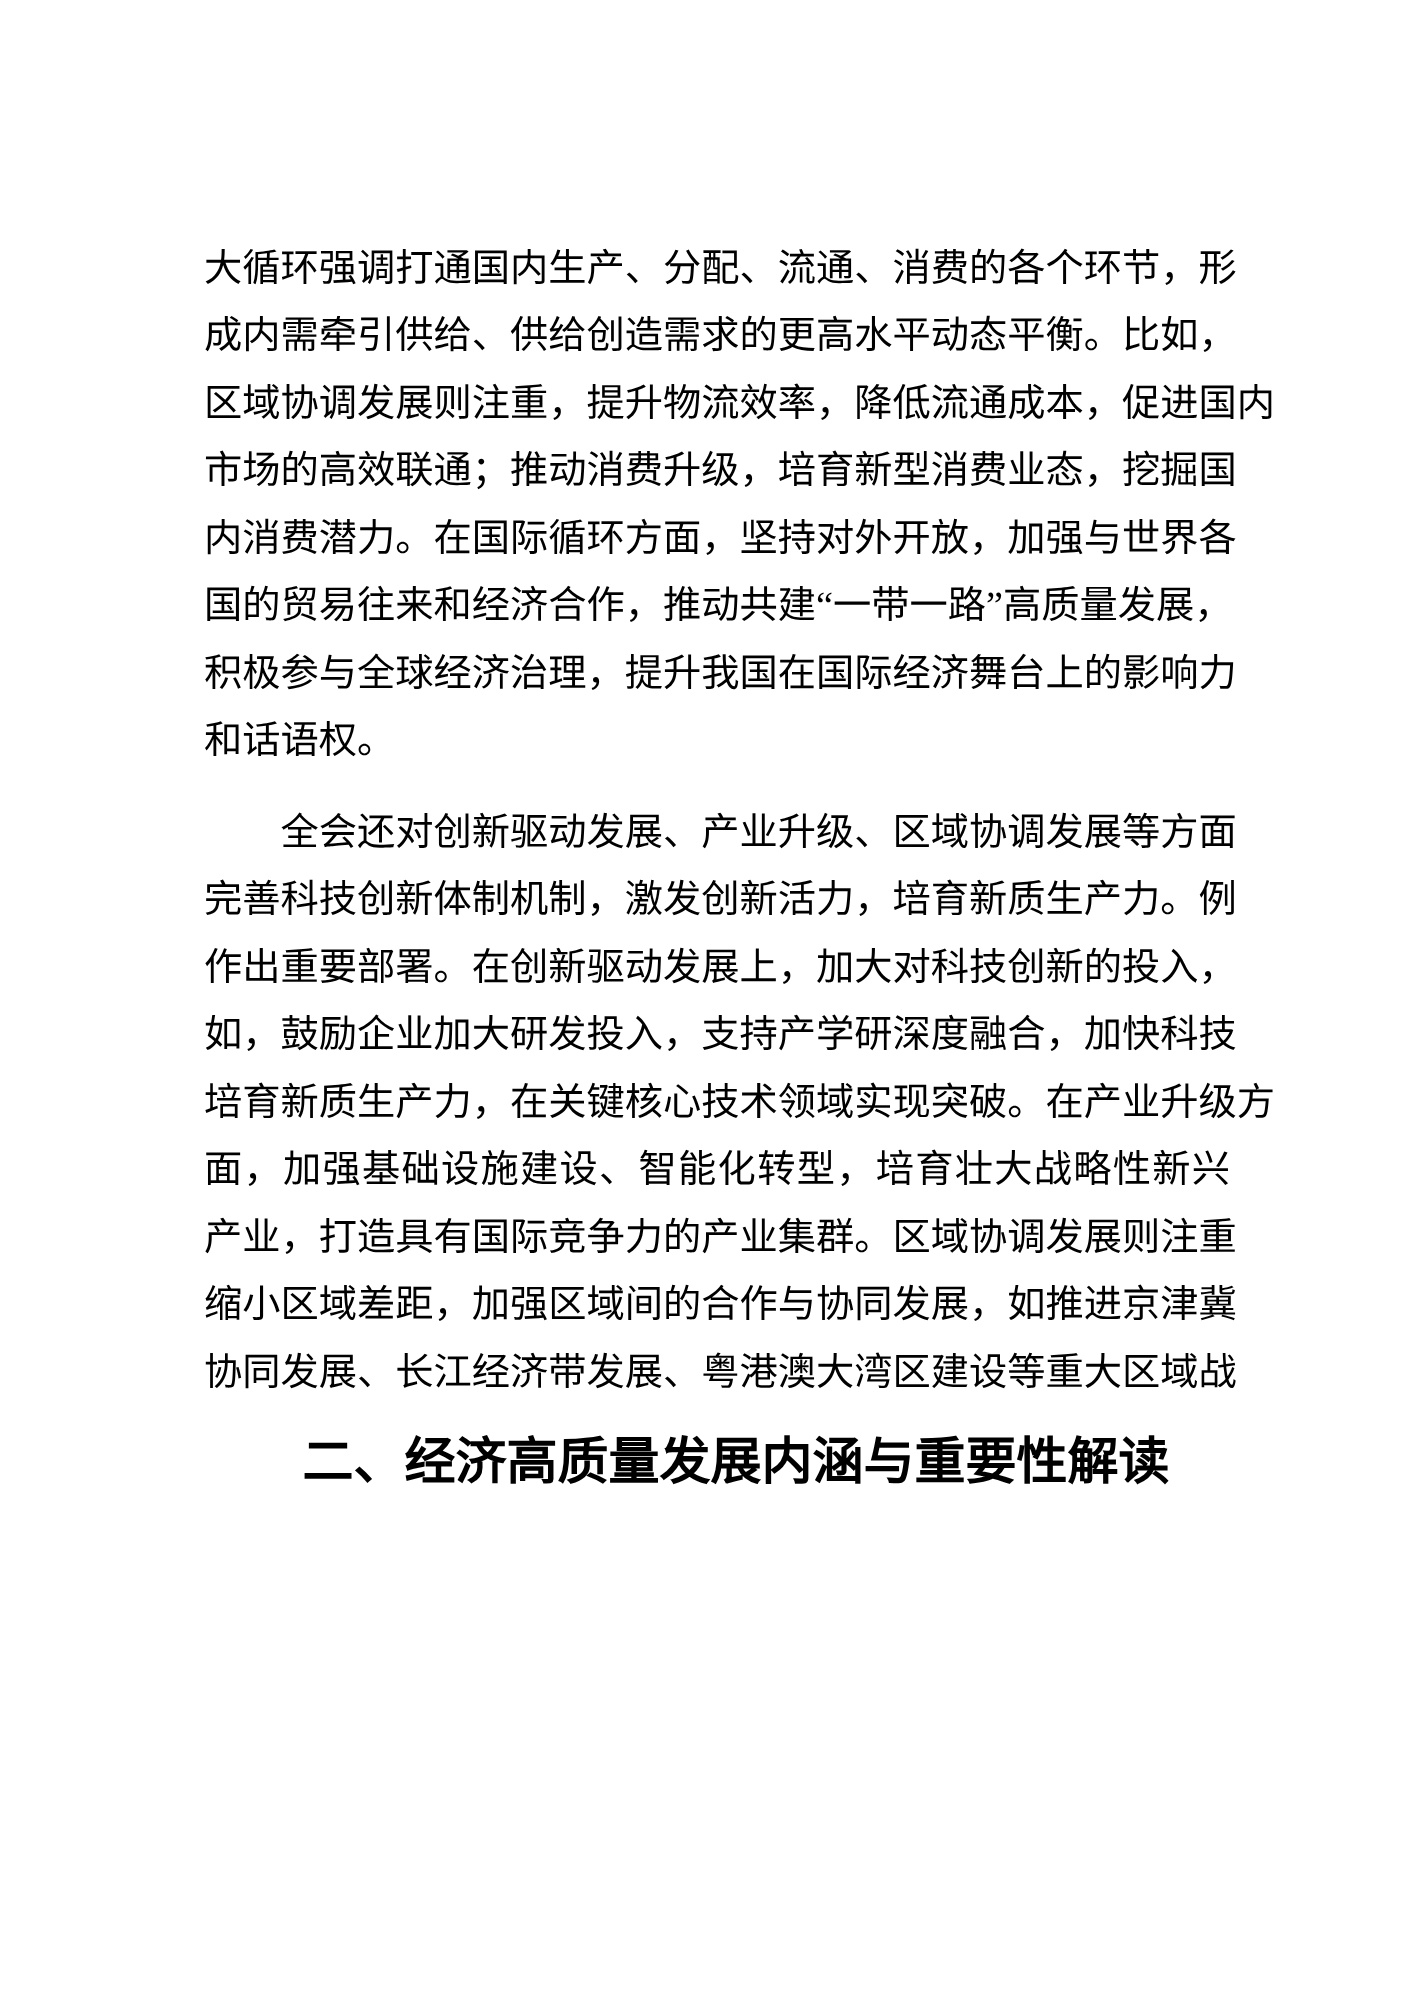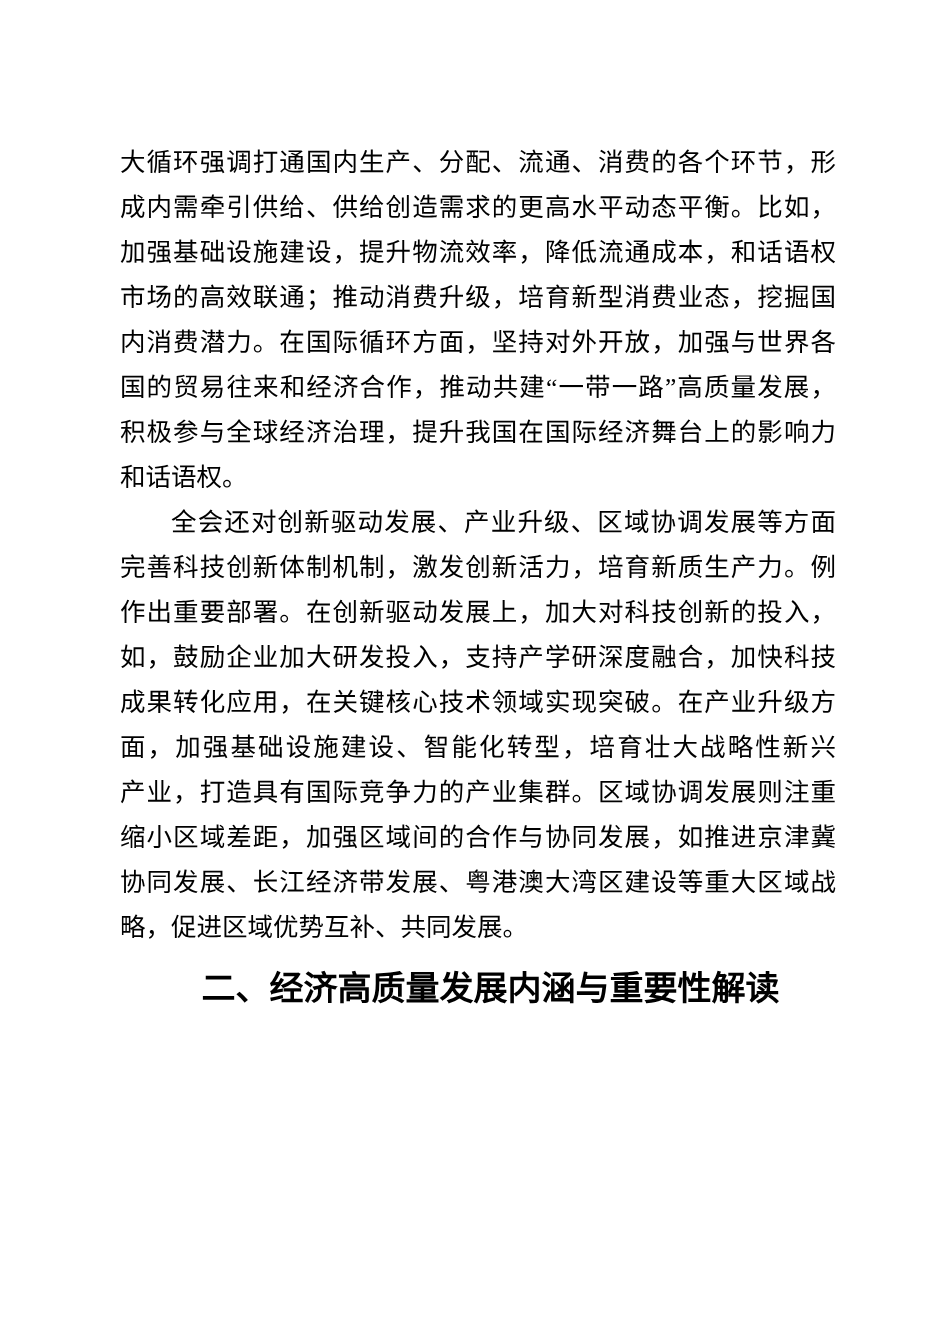"大循环强调打通国内生产、分配、流通、消费的各个环节，形" .para { margin: 0 -> 16px }
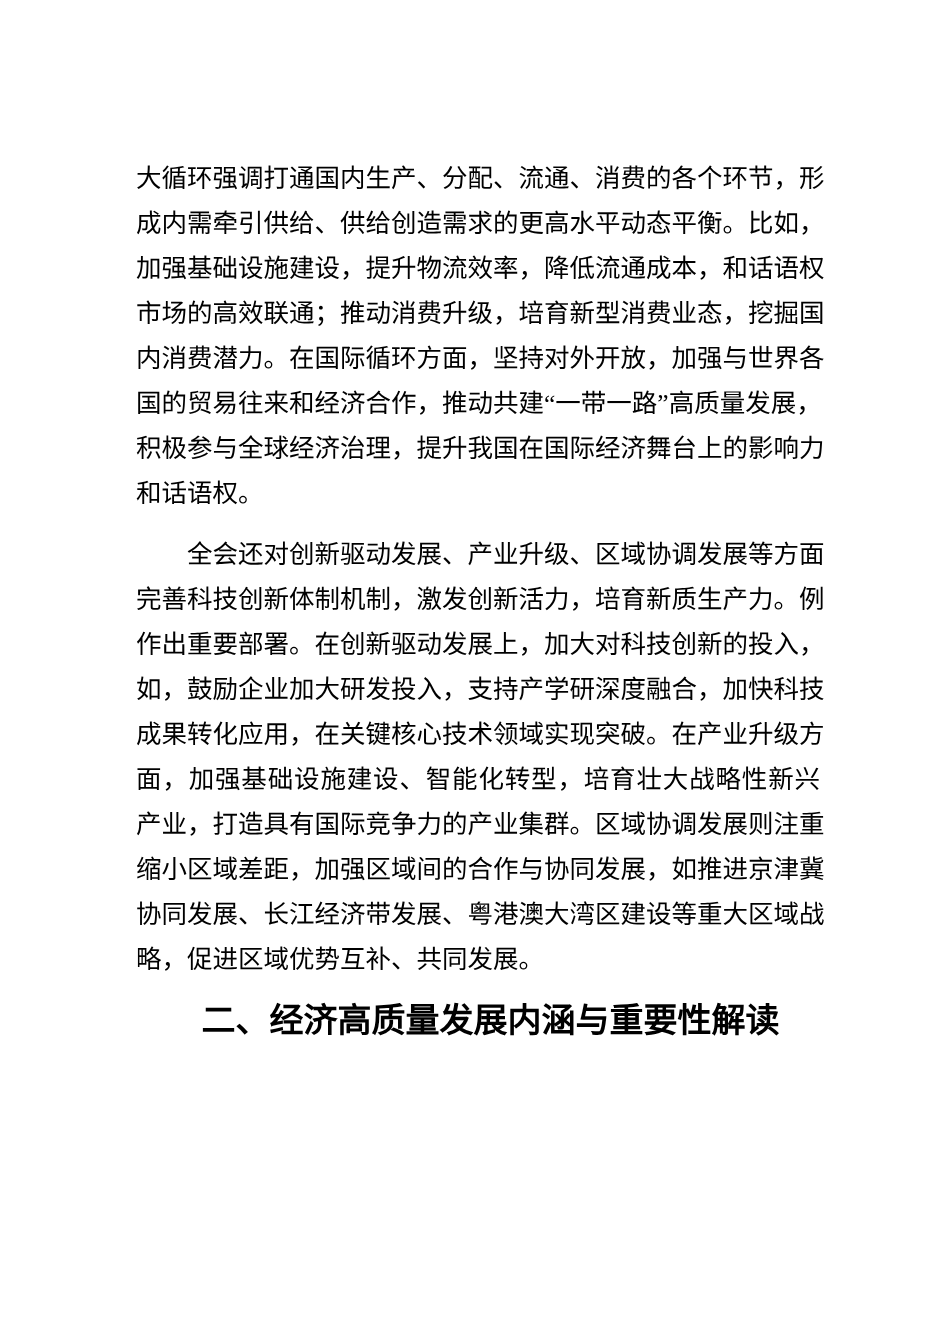"加强基础设施建设，提升物流效率，降低流通成本，和话语权" div.line { text: 加强基础设施建设，提升物流效率，降低流通成本，和话语权 -> 区域协调发展则注重，提升物流效率，降低流通成本，促进国内 }
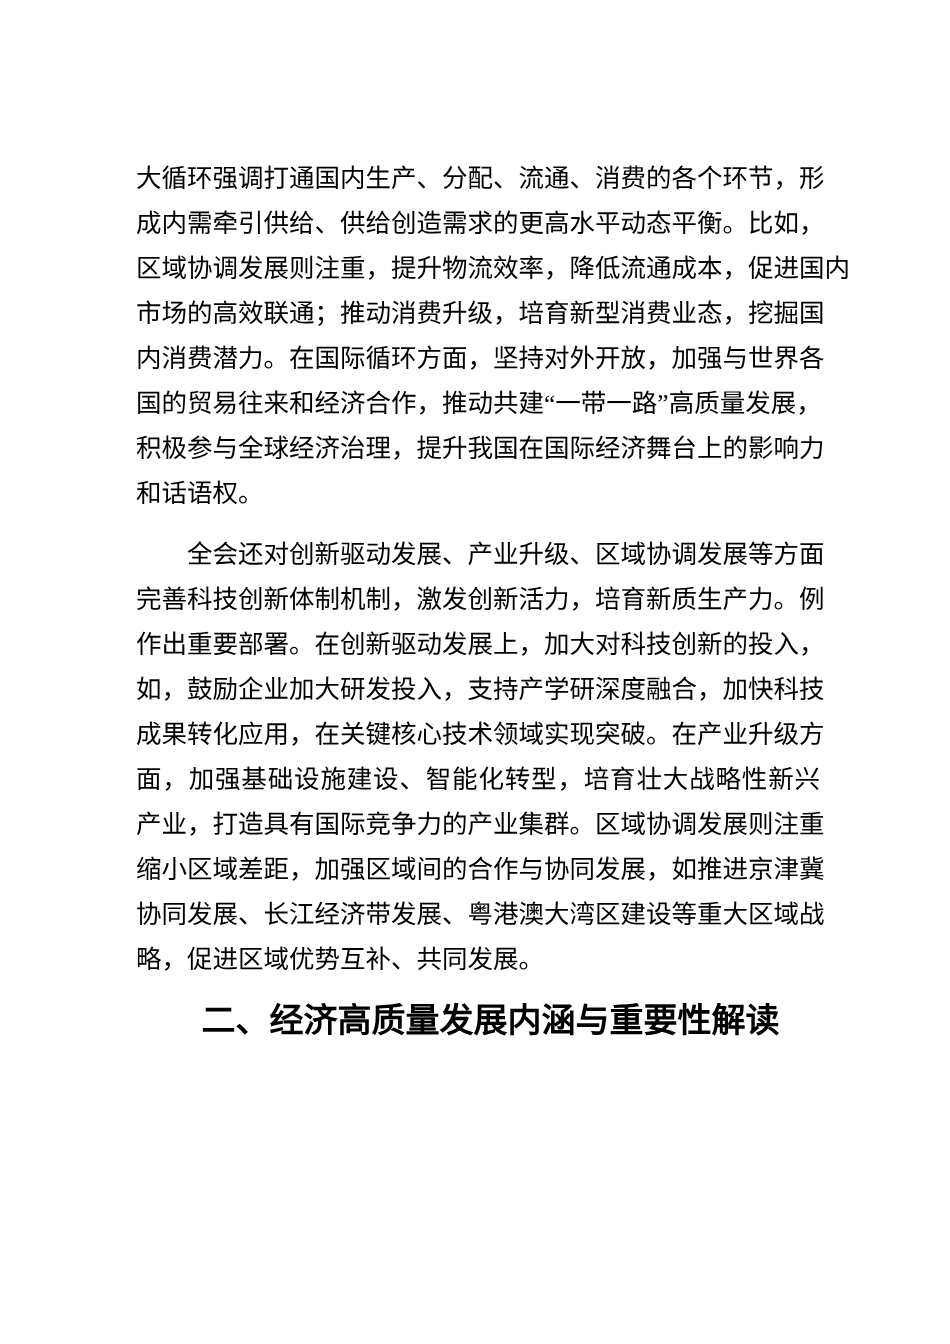"成果转化应用，在关键核心技术领域实现突破。在产业升级方" div.line { text: 成果转化应用 -> 培育新质生产力 }
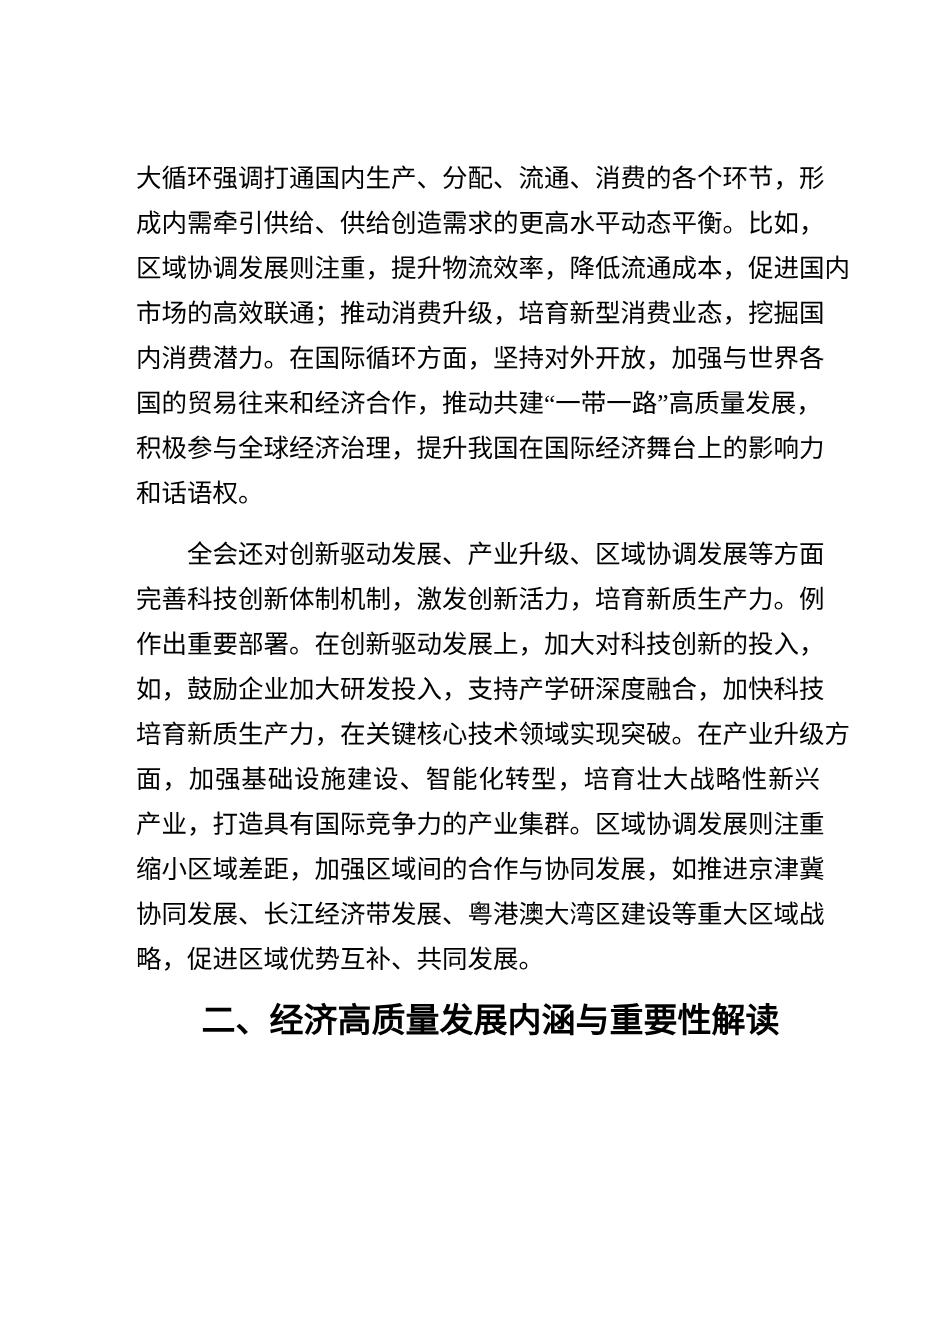"略，促进区域优势互补、共同发展。" div.line { html: <div>略，促进区域优势互补、共同发展。</div> -> none }
